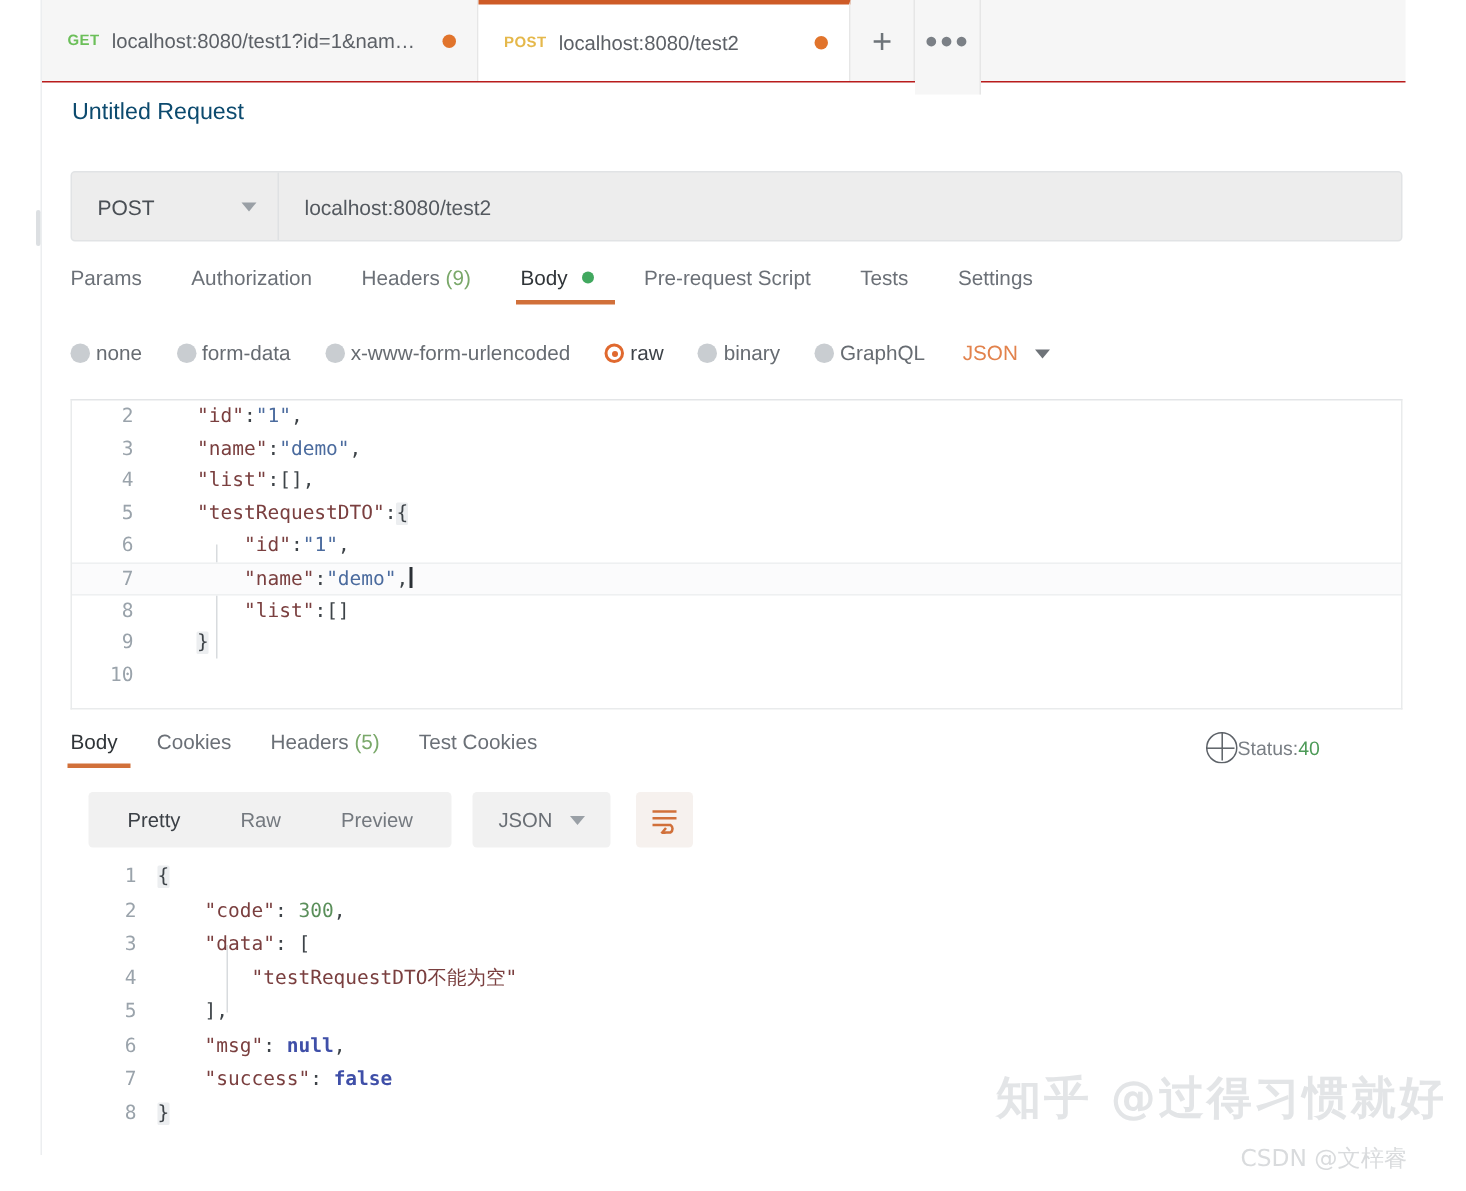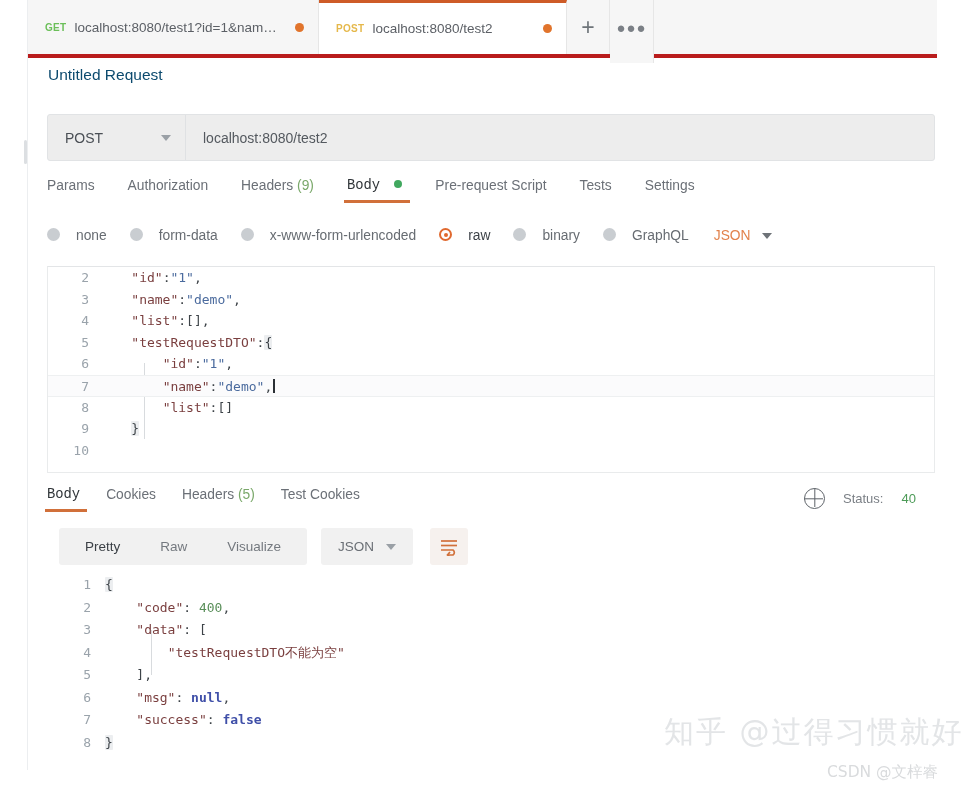"GET" .tabstrip { border-bottom: 4px solid #b91c1c -> 1px solid #b91c1c }
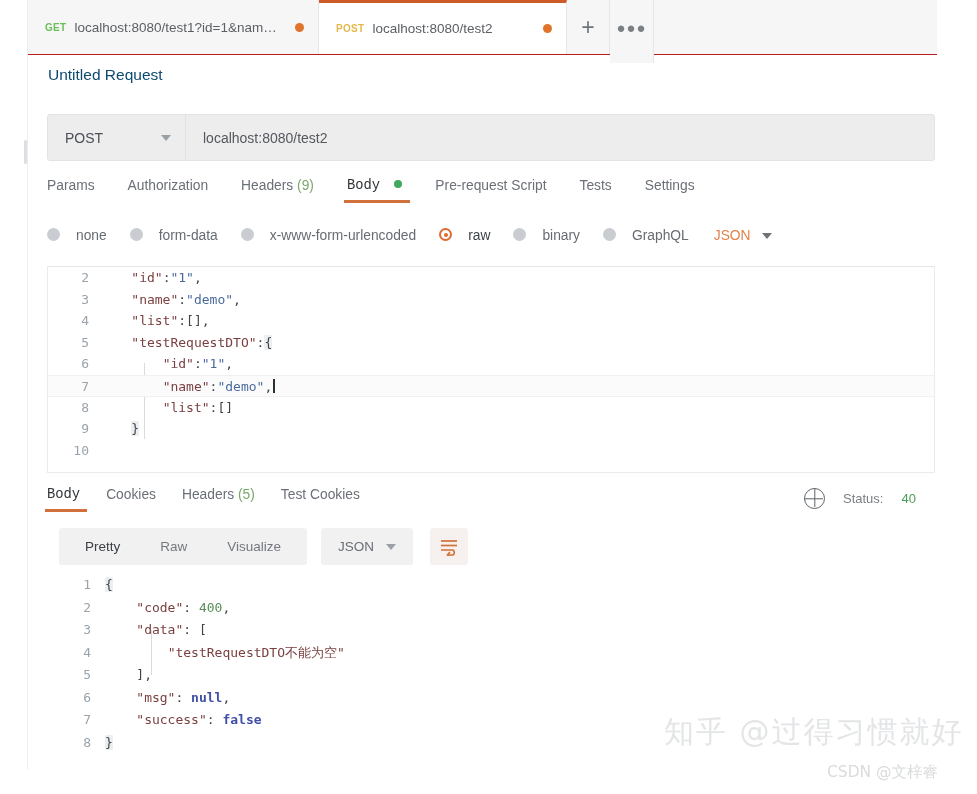"Body" .rtab.sel { font-family: Liberation Mono, monospace -> none }
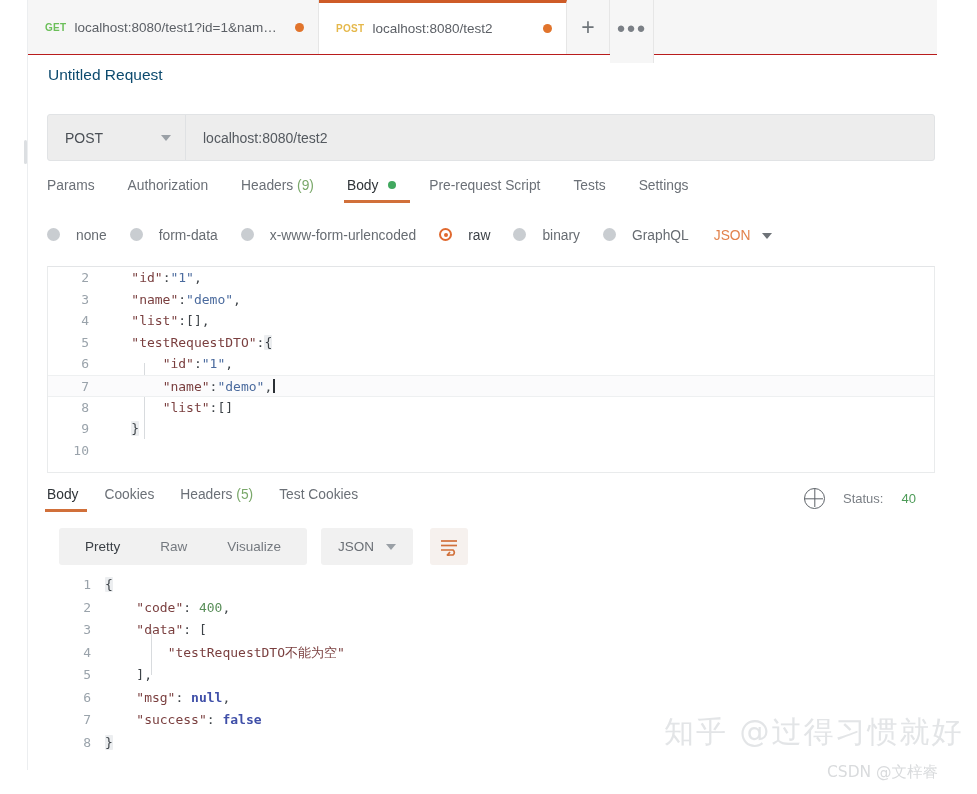"none" .radio { align-items: none -> center; gap: 16px -> 4px }
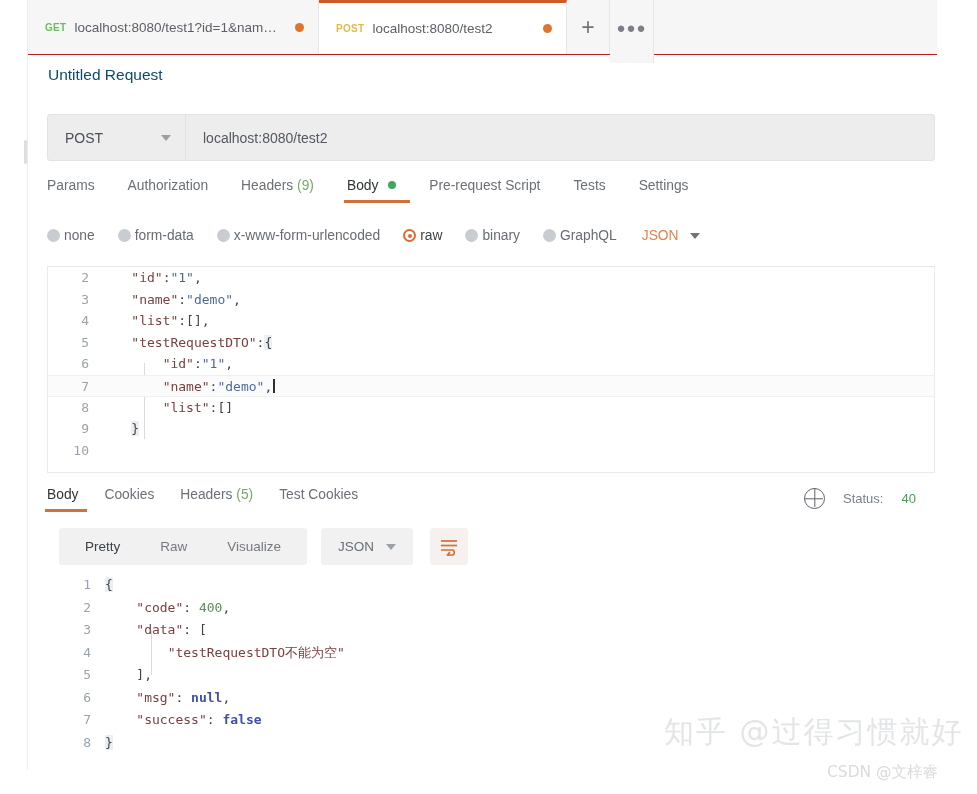"Status:" .status-area { gap: 18px -> none }
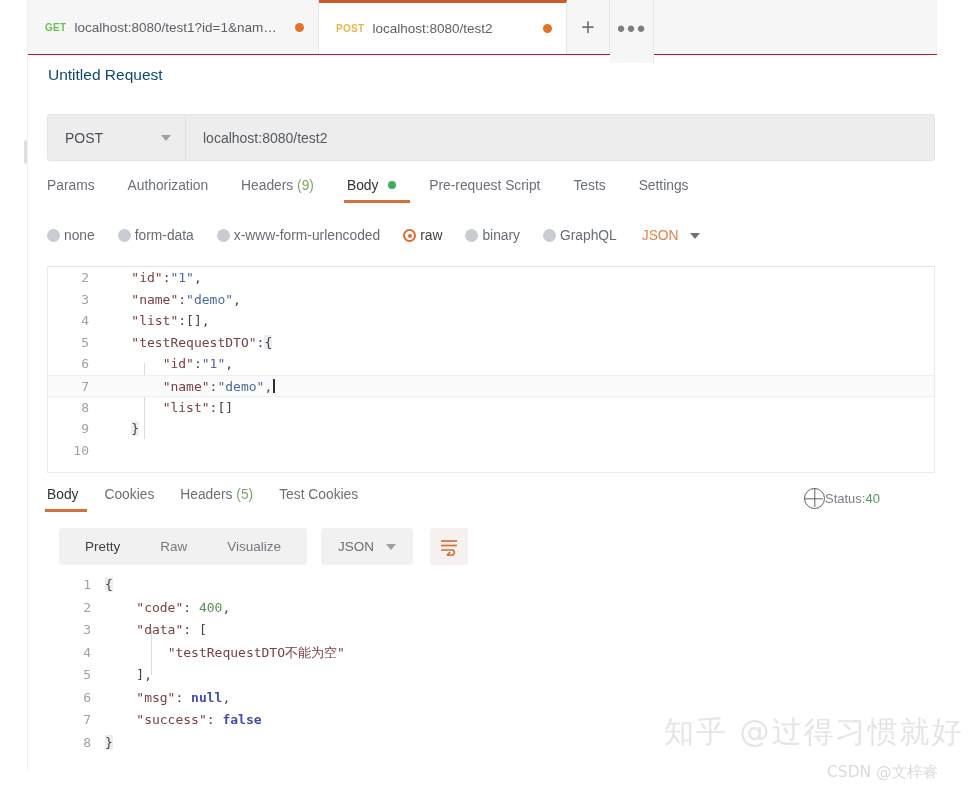"Preview" span.pill { html: none -> <span>Preview</span> }
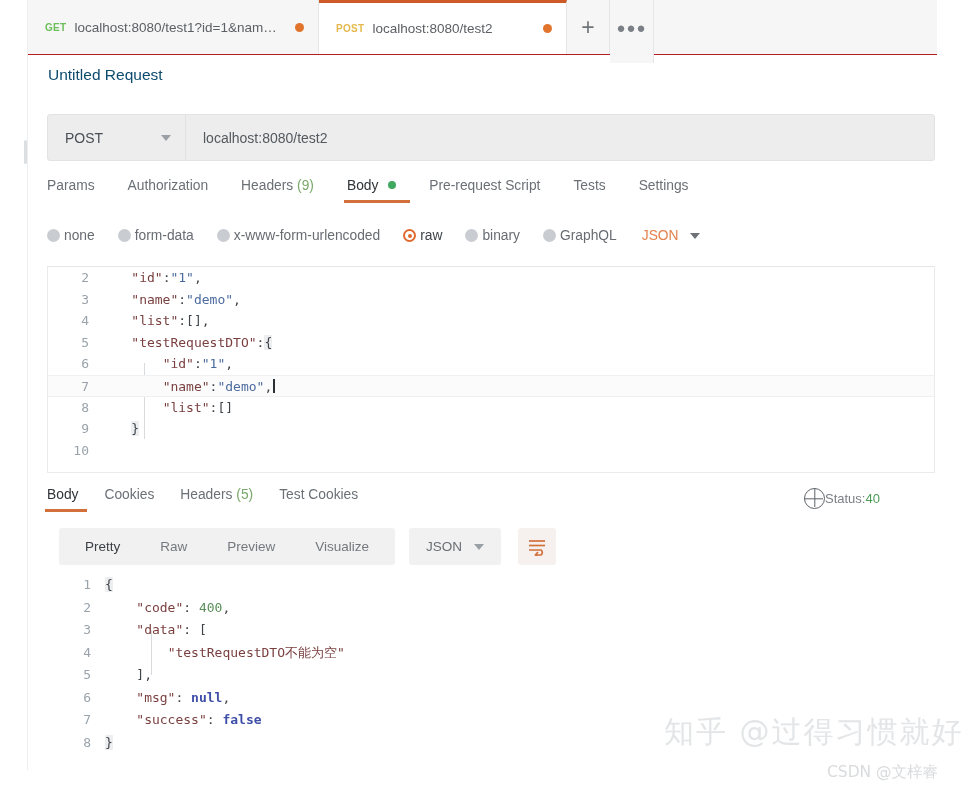"Visualize" span.pill { html: <span>Visualize</span> -> none }
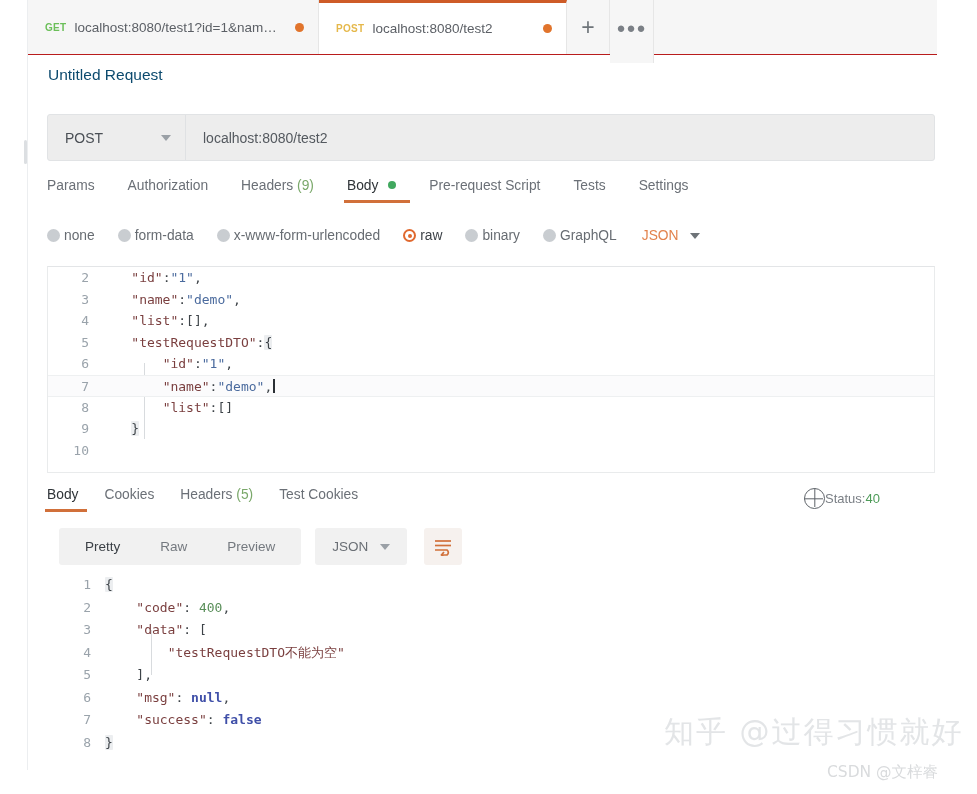"400" span.rnum { text: 400 -> 300 }
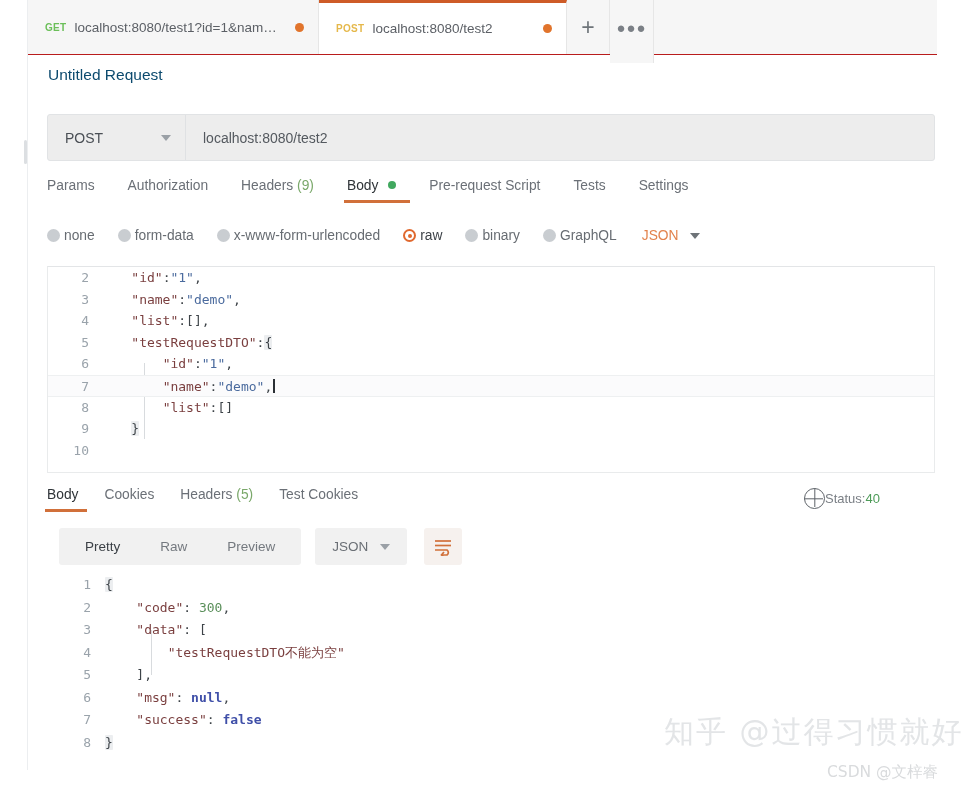"知乎 @过得习惯就好" .wm-zhihu { font-weight: none -> bold }
